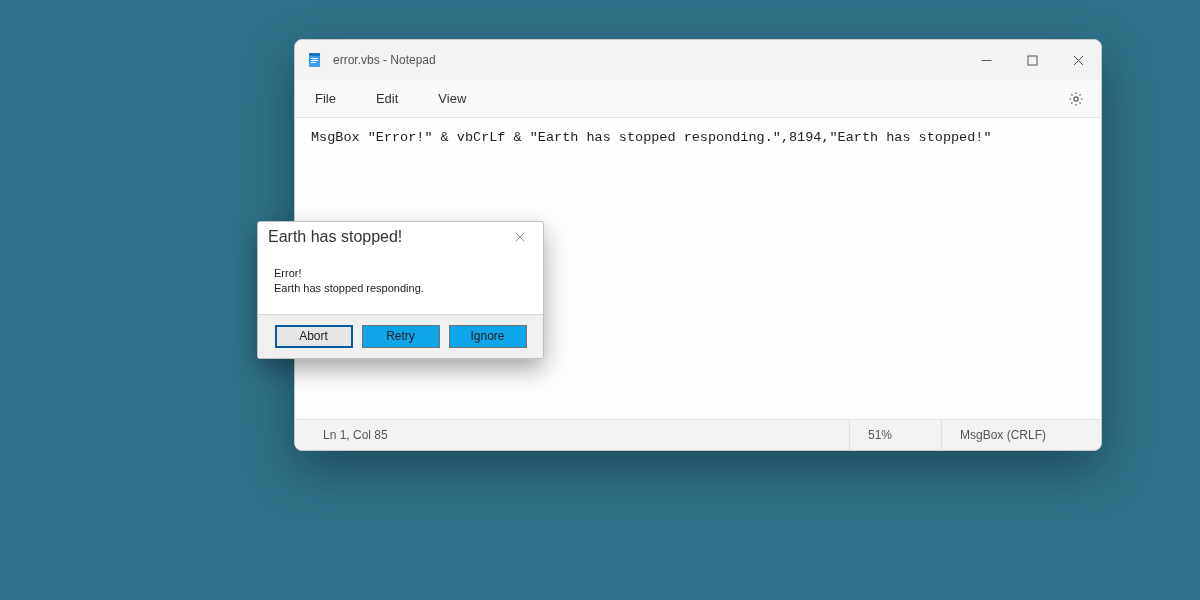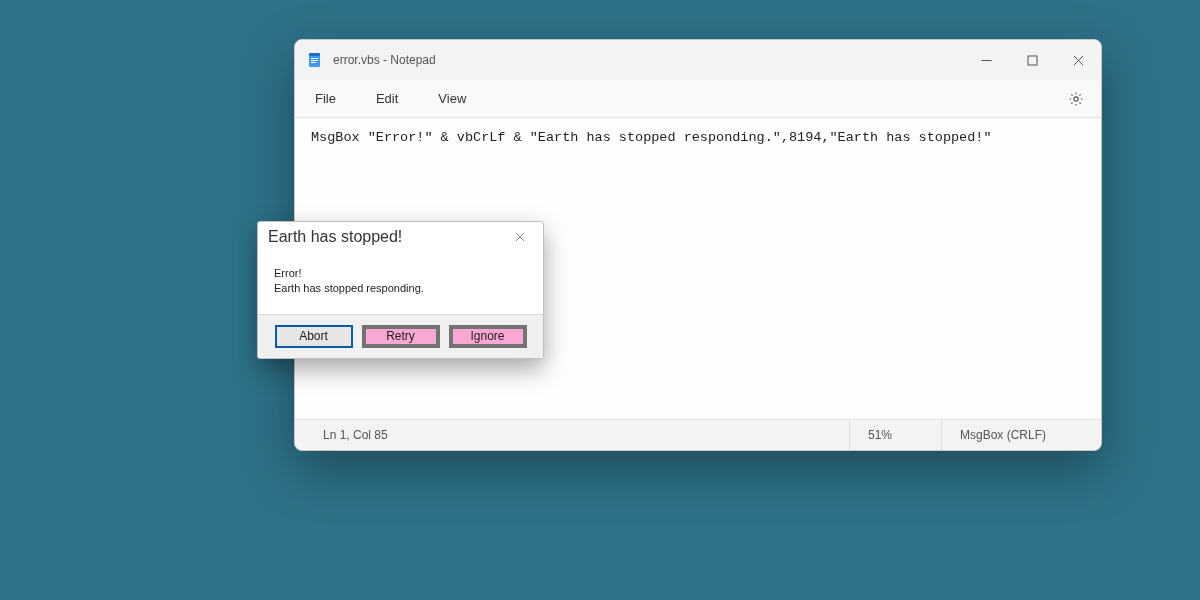"Retry" .msgbox-btn { background: #f9a8d4 -> #0ea5e9; border: 4px solid #737373 -> 1px solid #737373 }
